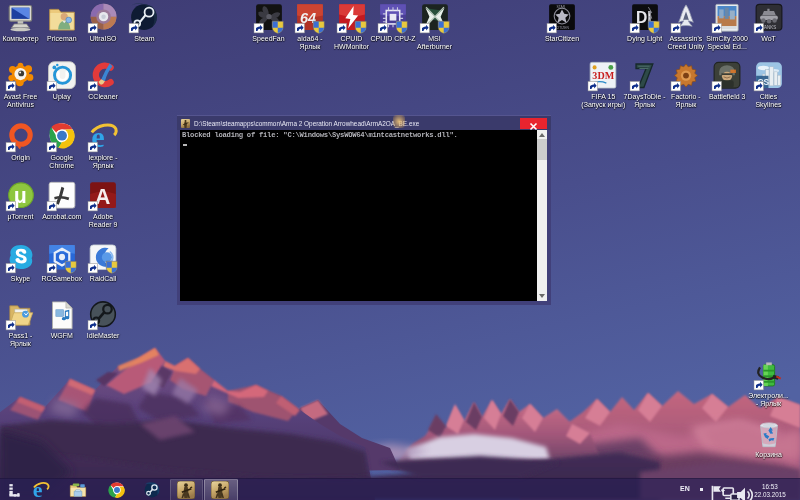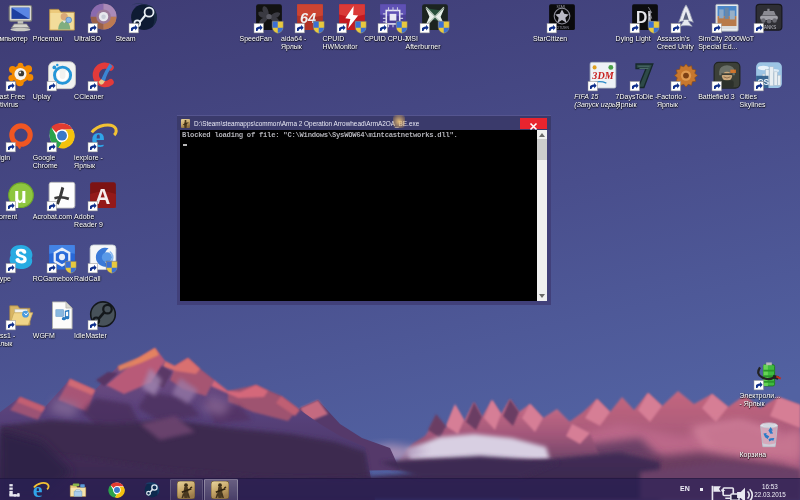"64" .ico { text-align: none -> center }
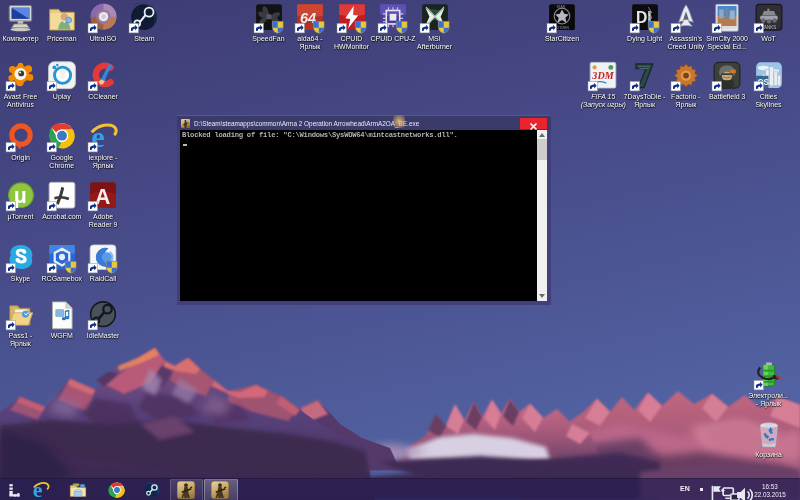"3DM" div.ico { font-style: italic -> none }
